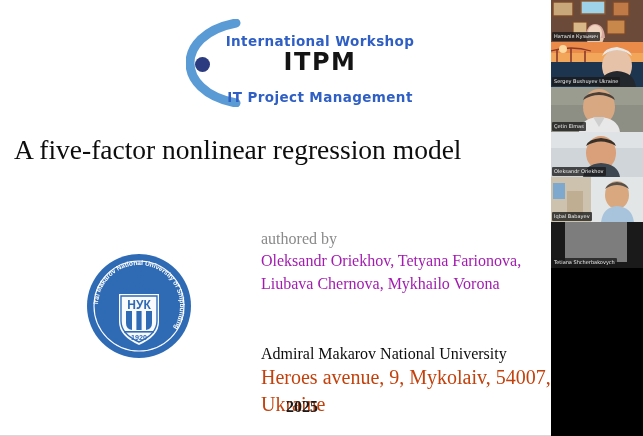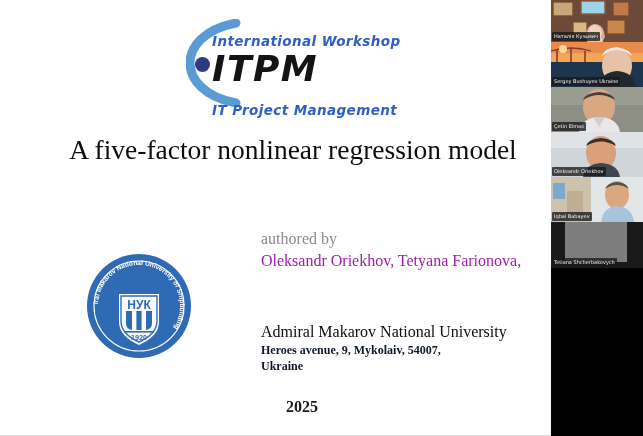"International Workshop" .itpm-text { font-style: italic -> none; left: 26px -> 38px; text-align: none -> center }
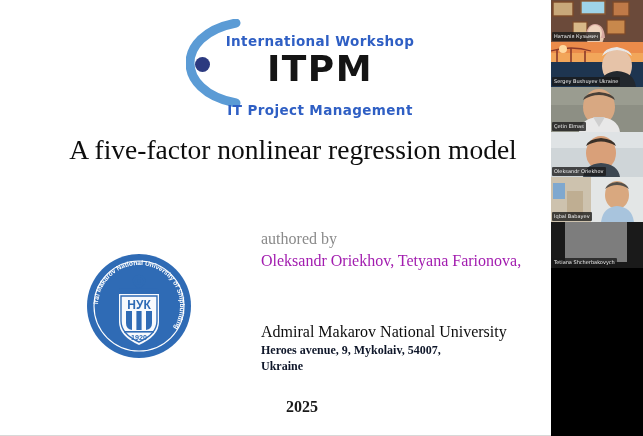"ITPM" .itpm-main { font-size: 36px -> 24px }
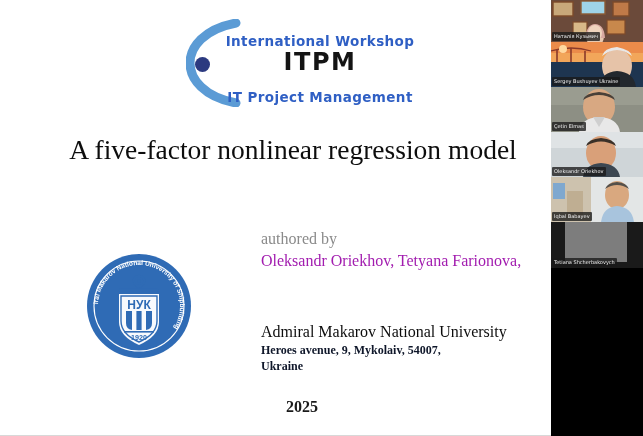"A five-factor nonlinear regression model" .slide-title { text-align: center -> left }
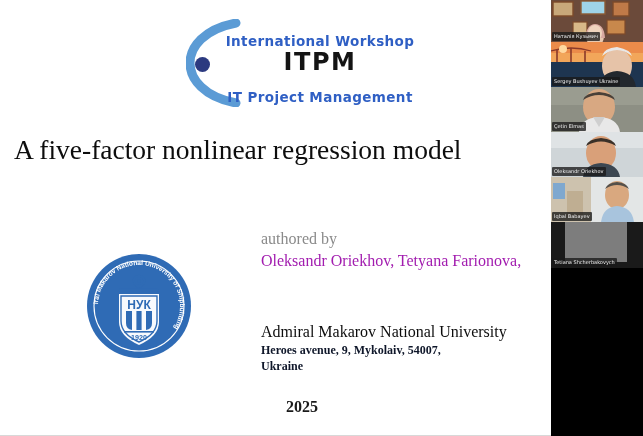"Liubava Chernova, Mykhailo Vorona" div.author-names { html: none -> <div>Liubava Chernova, Mykhailo Vorona</div> }
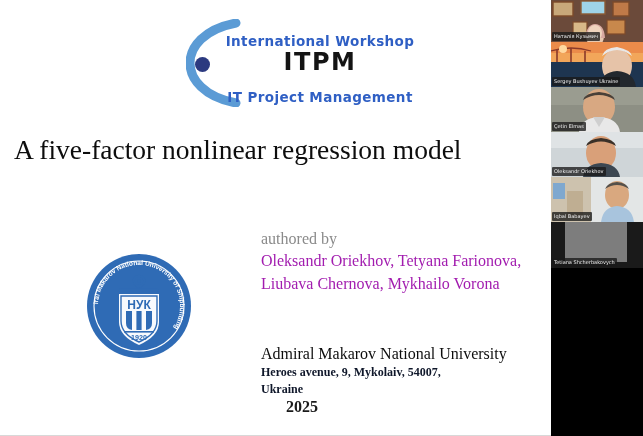"Heroes avenue, 9, Mykolaiv, 54007," .address { color: #0f172a -> #c2410c; font-size: 12px -> 20px; font-weight: bold -> none }
